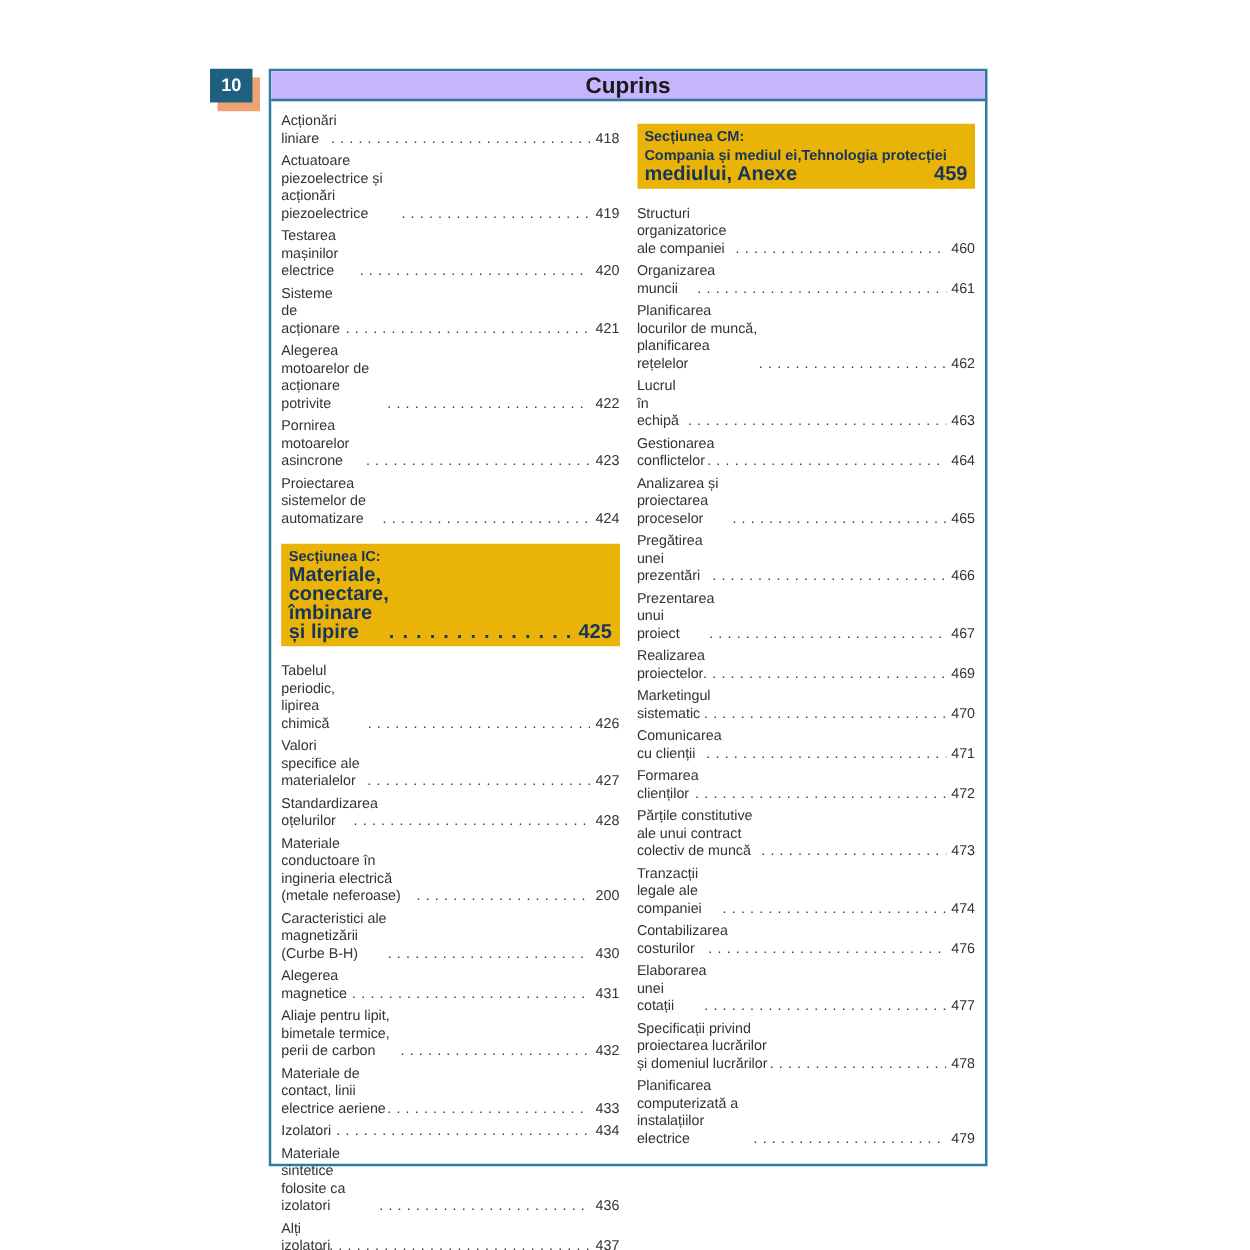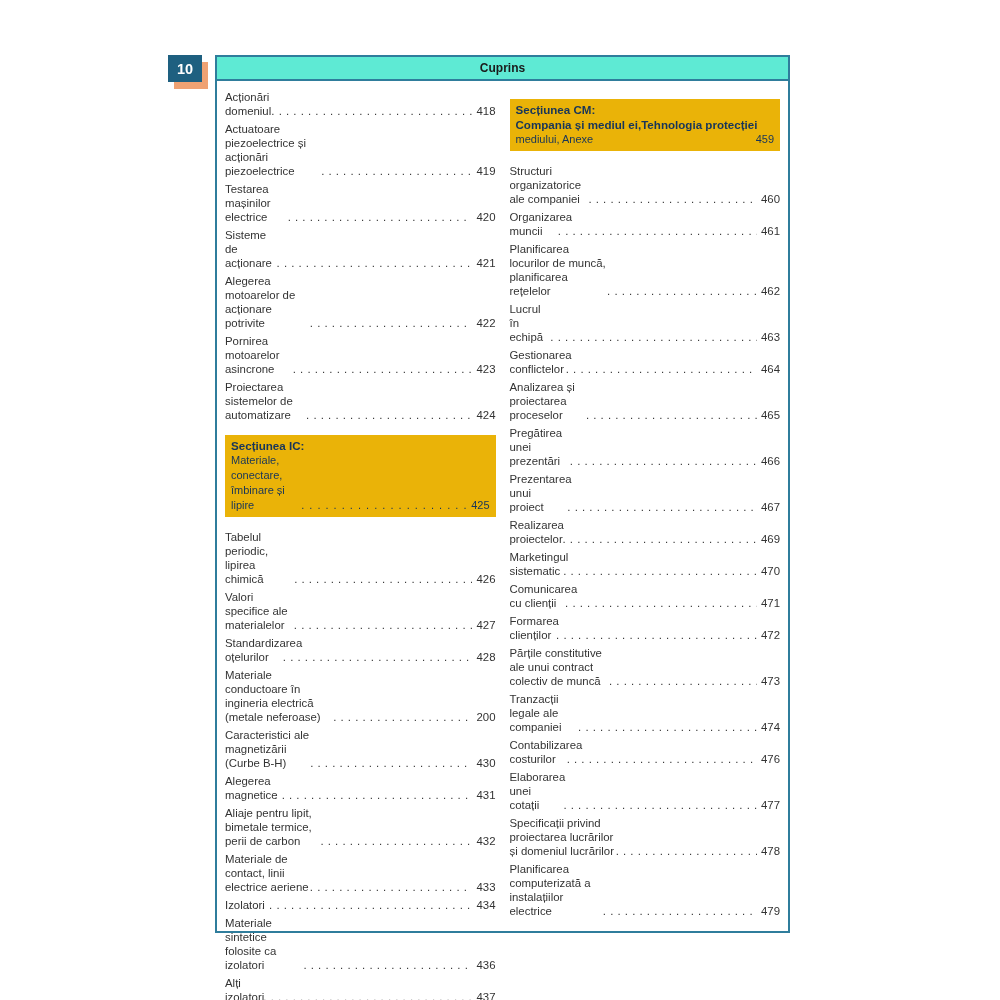"Cuprins" .header-bar { background: #5eead4 -> #c4b5fd; font-size: 12px -> 18px }
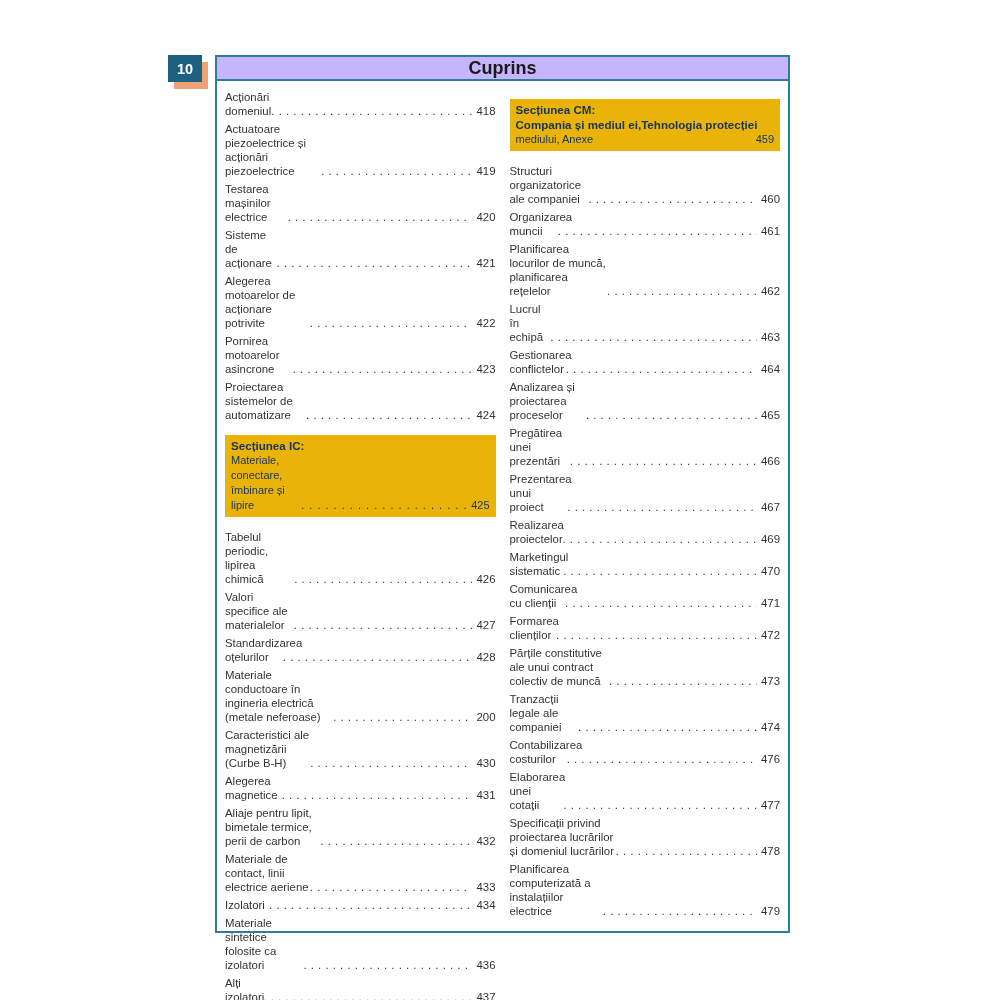"Acționări domeniul" span.t { text: domeniul -> liniare }
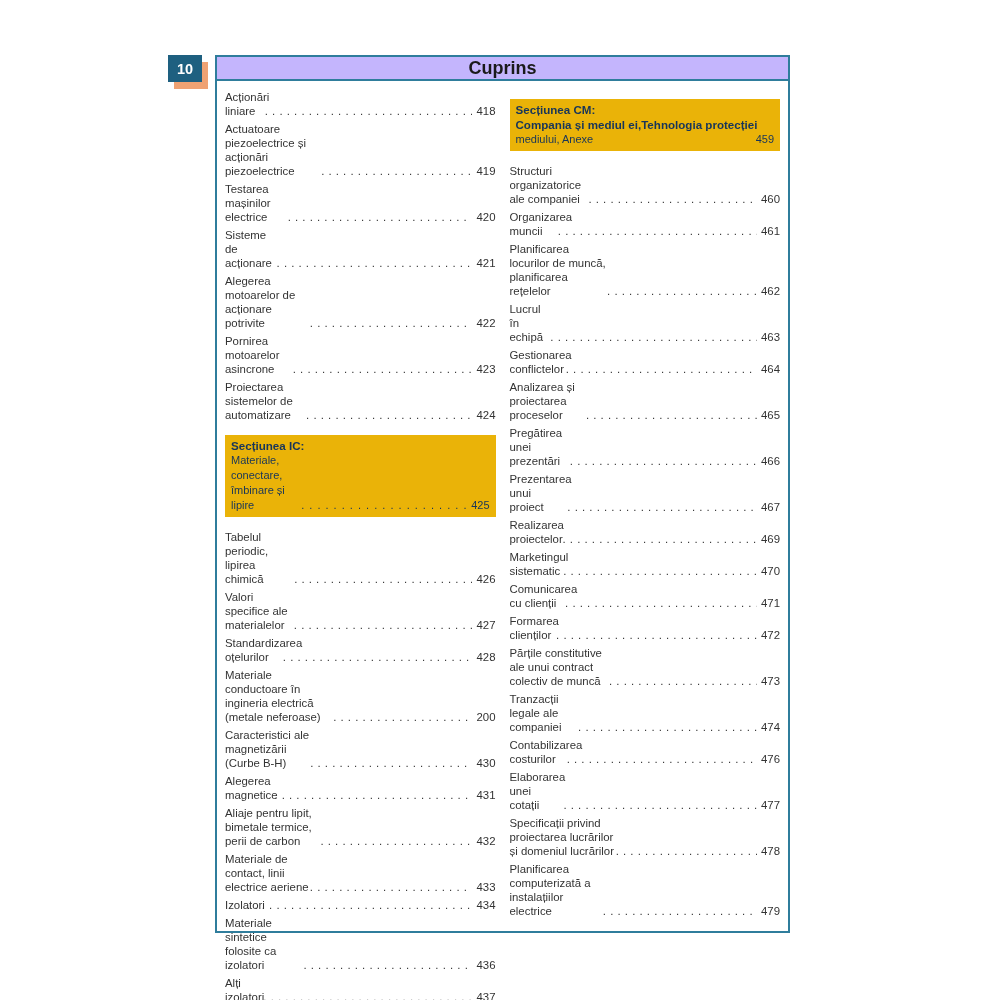"mediului, Anexe" .section .sec-last { font-size: 11px -> 16px; font-weight: normal -> bold }
